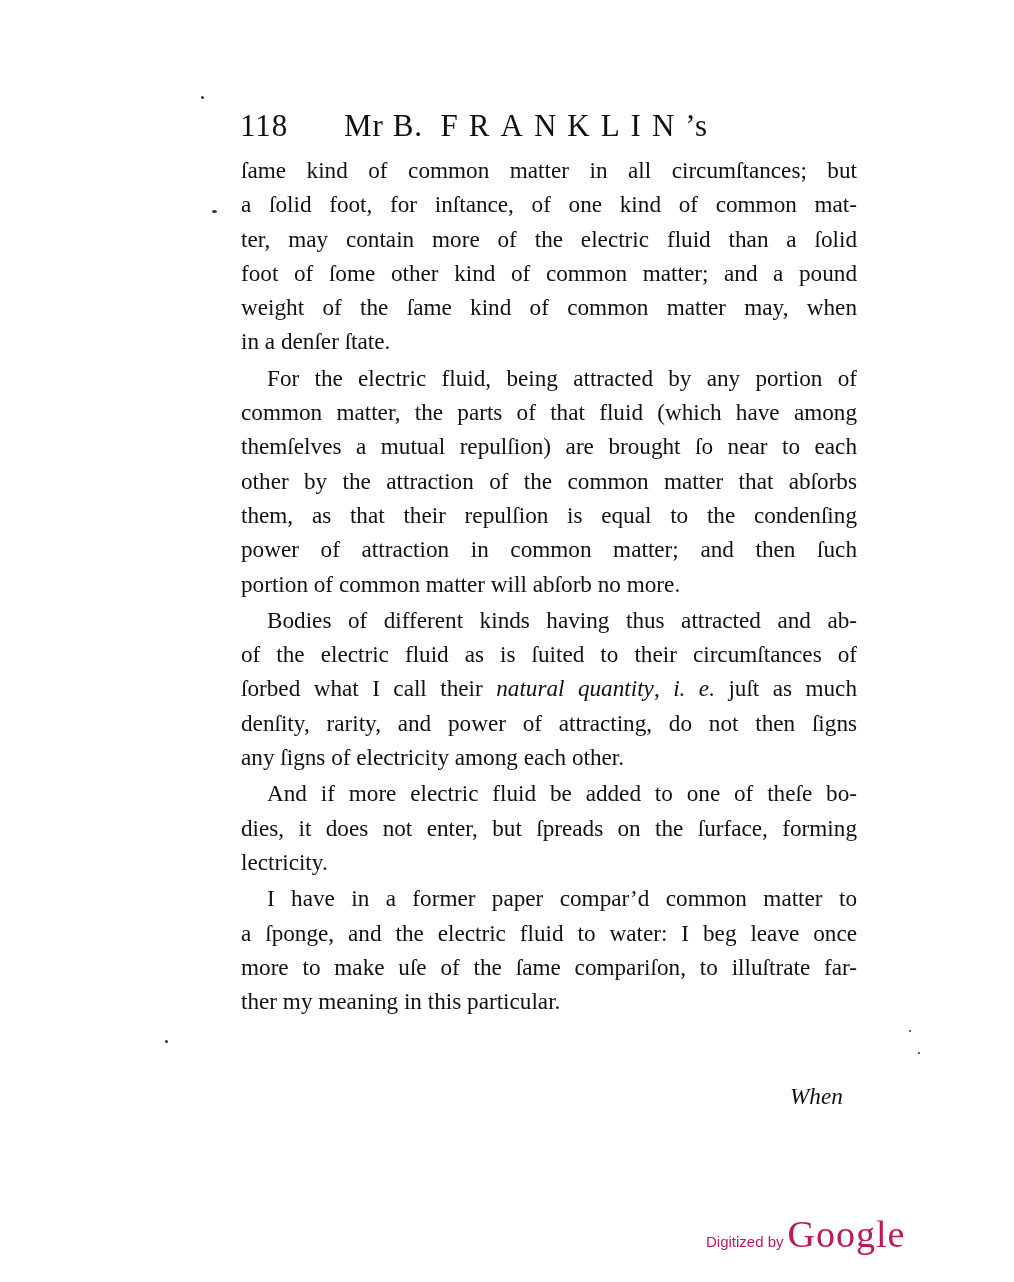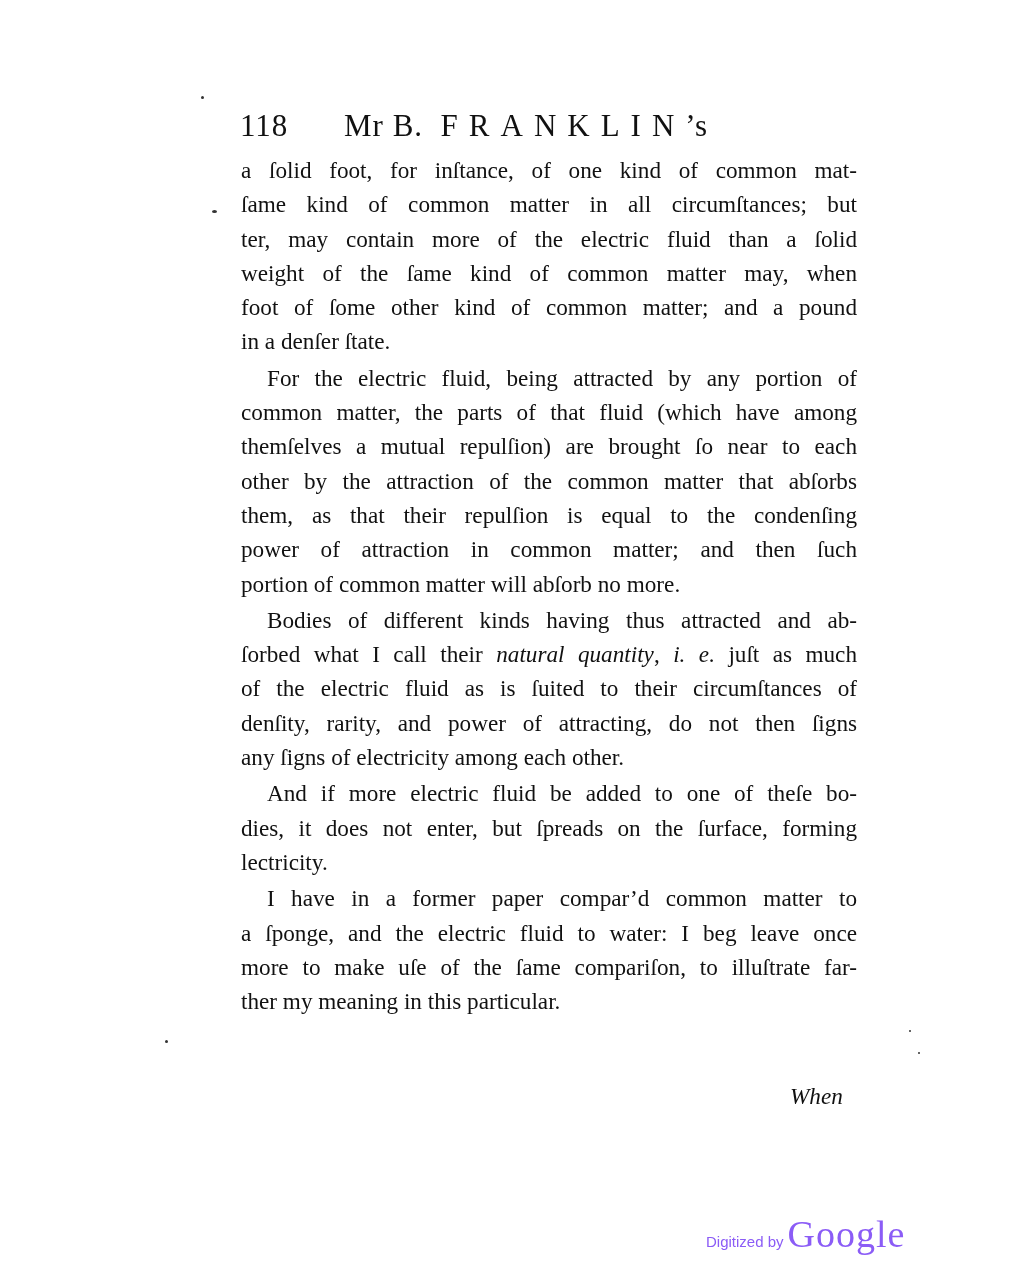"a ſolid foot, for inſtance," span.line { order: before "ſame kind of common matter" -> after "ſame kind of common matter" }
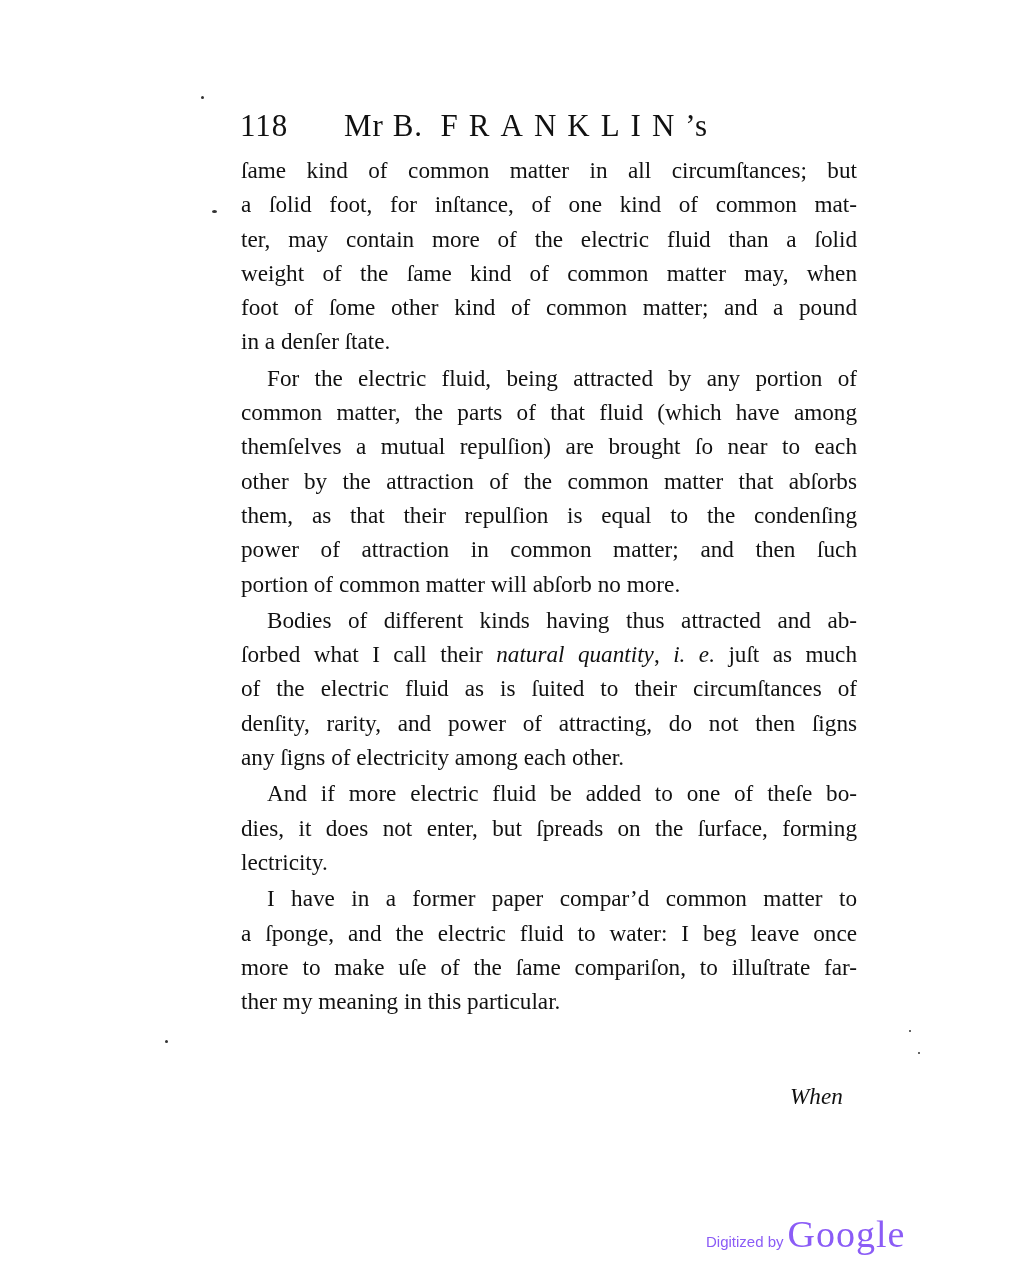"weight of the ſame kind" span.line { order: before "foot of ſome other kind" -> after "foot of ſome other kind" }
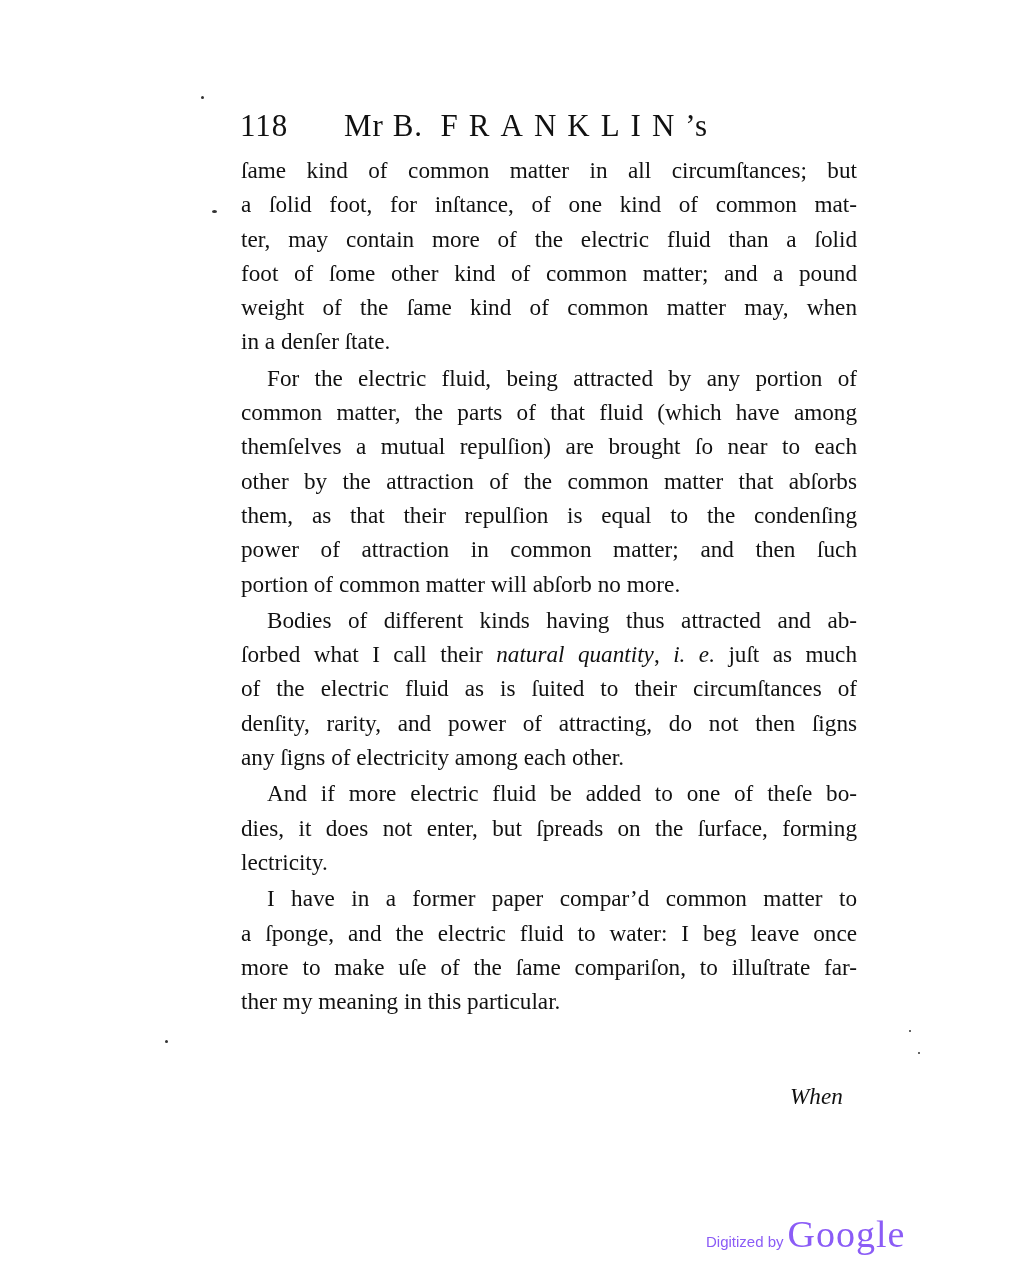"ſorbed what I call their" span.line { order: before "of the electric fluid as" -> after "of the electric fluid as" }
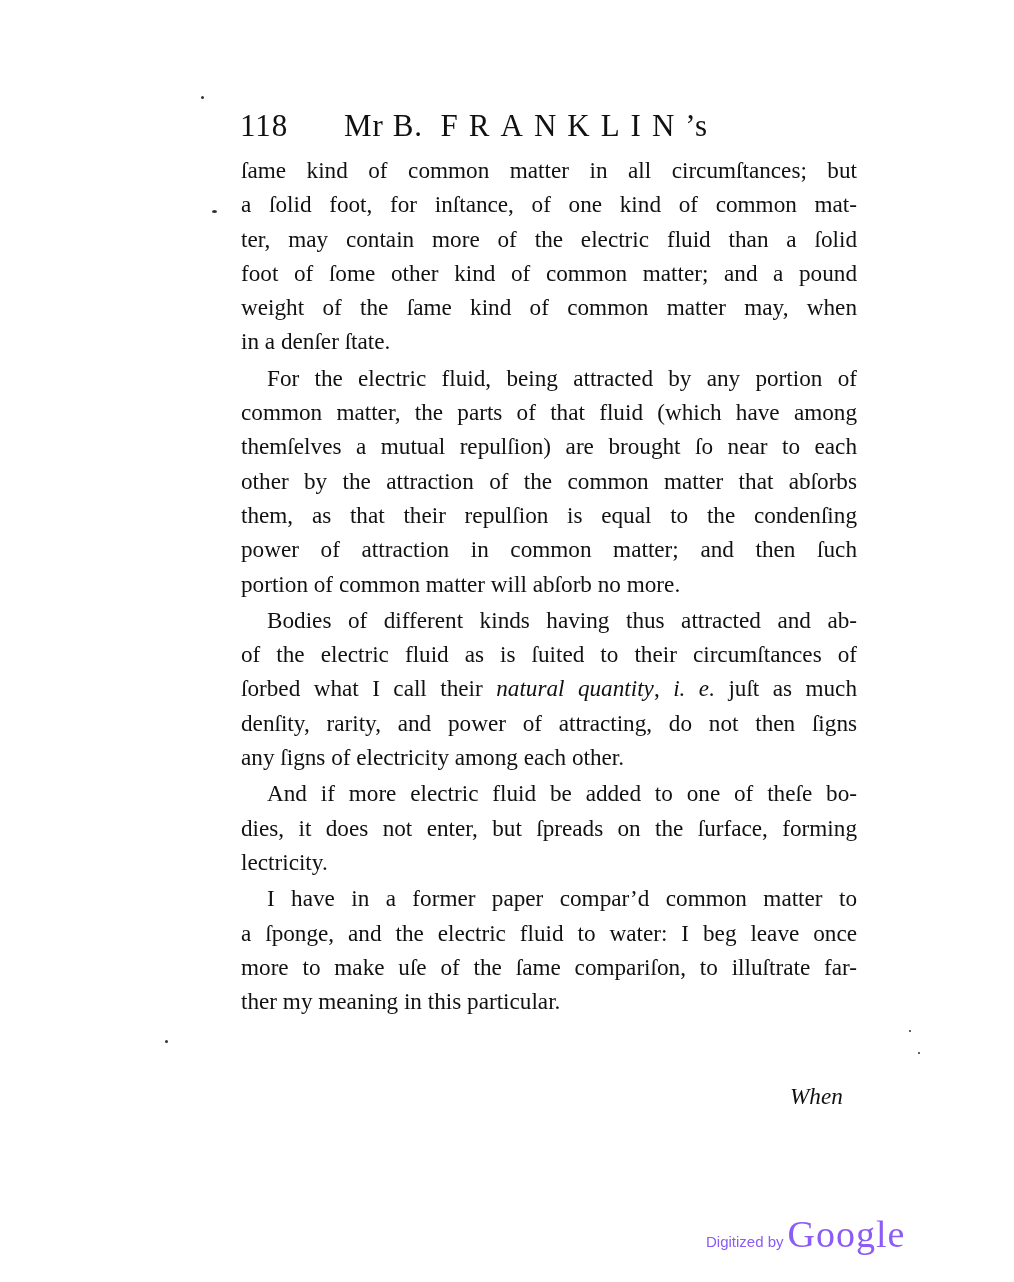"Digitized by Google" .watermark { color: #8b5cf6 -> #be185d }
